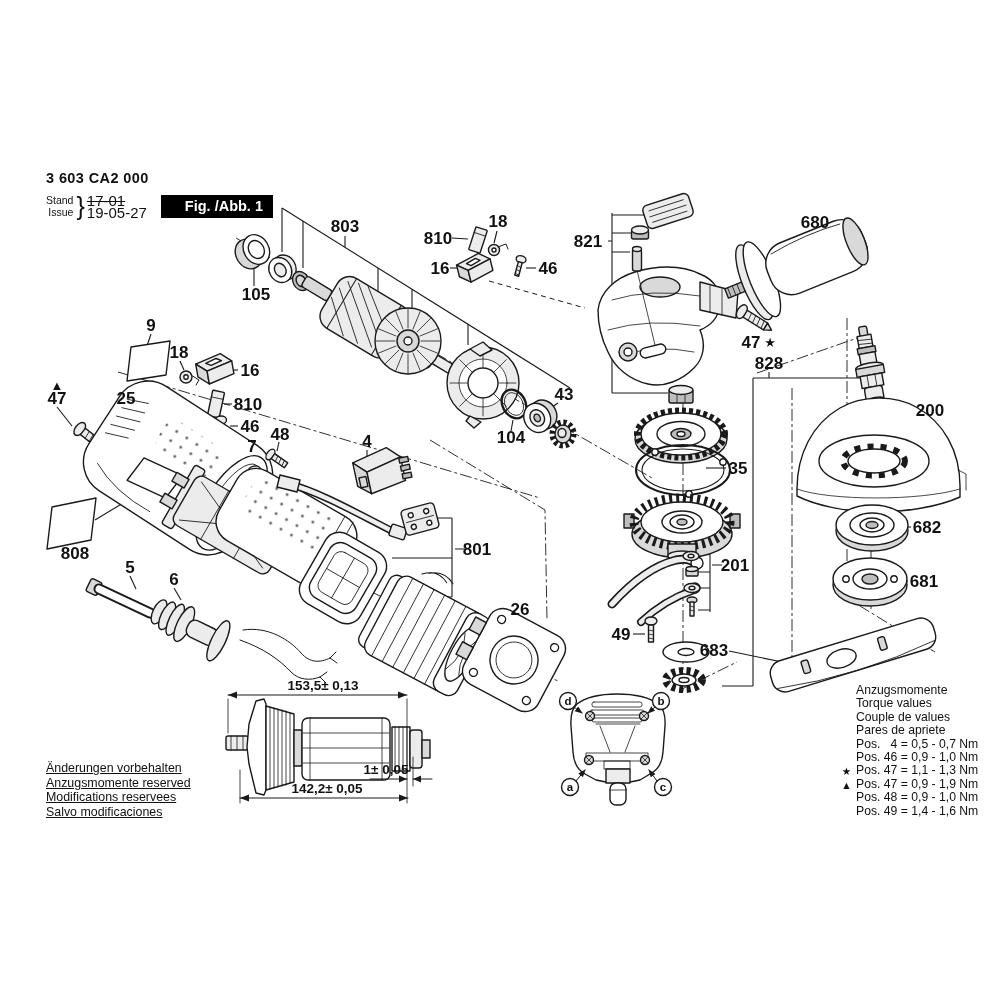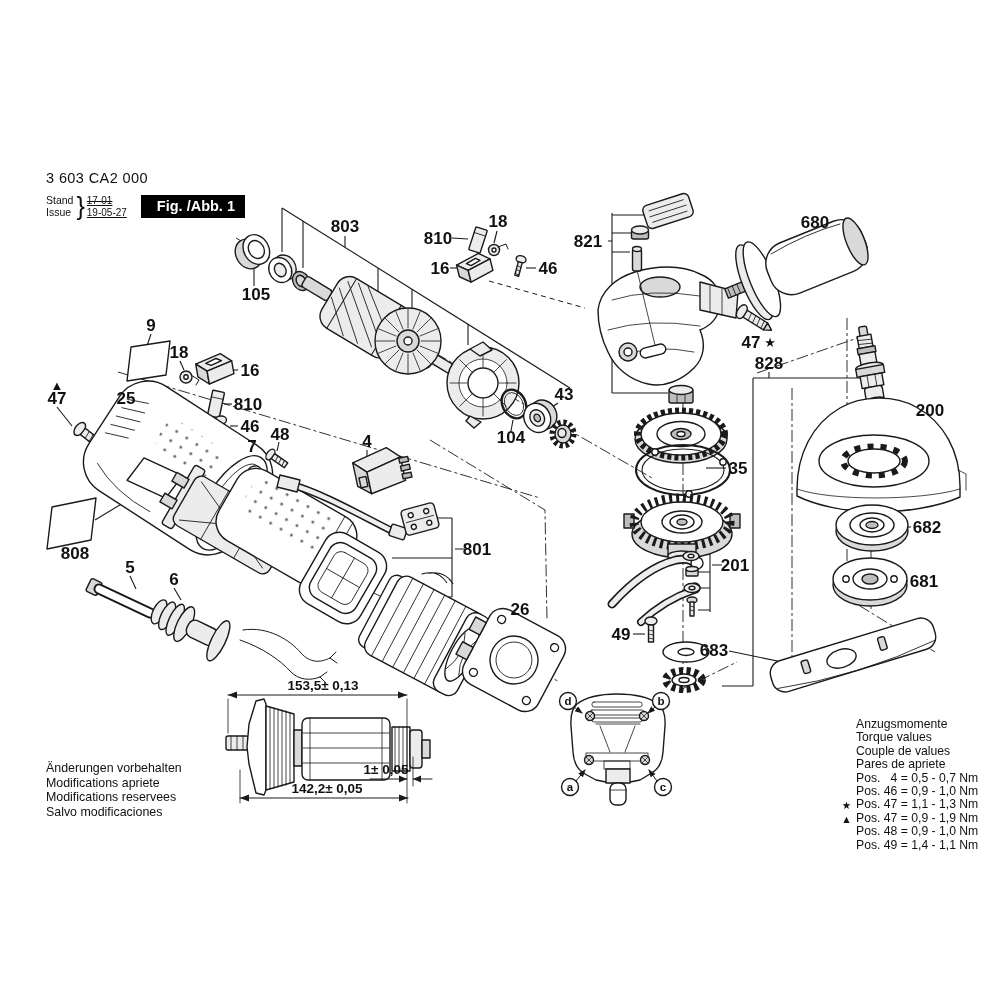"3 603 CA2 000" .pn { font-weight: normal -> bold }
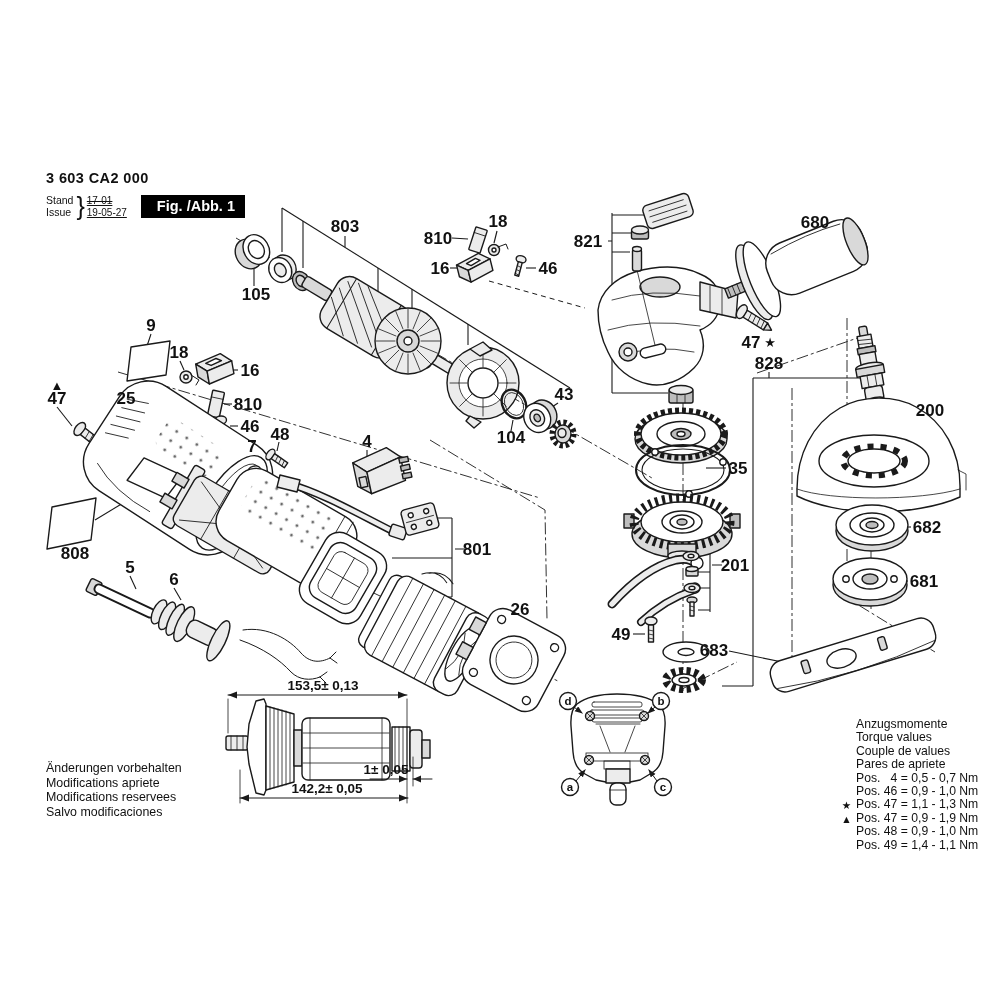"Stand" .si { text-align: none -> right }
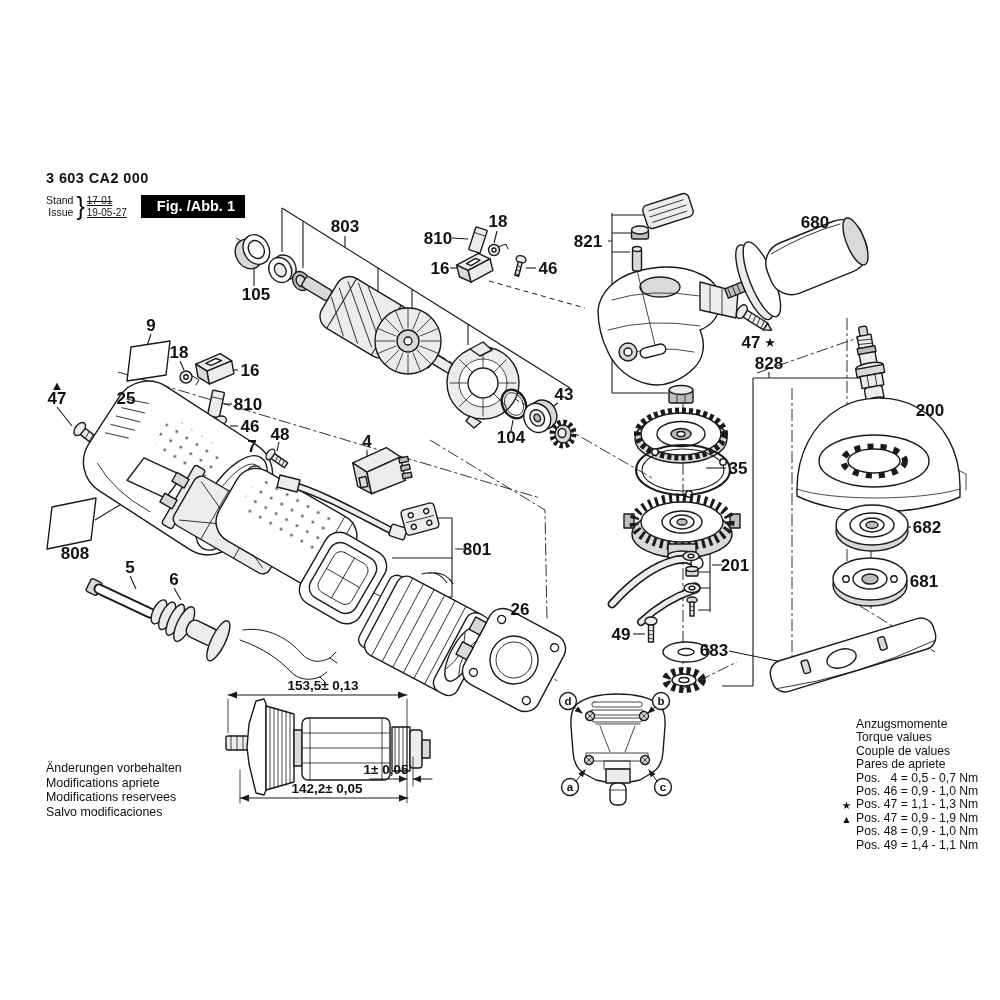"17-01" .dates { font-size: 10px -> 15px; text-decoration: underline -> none }
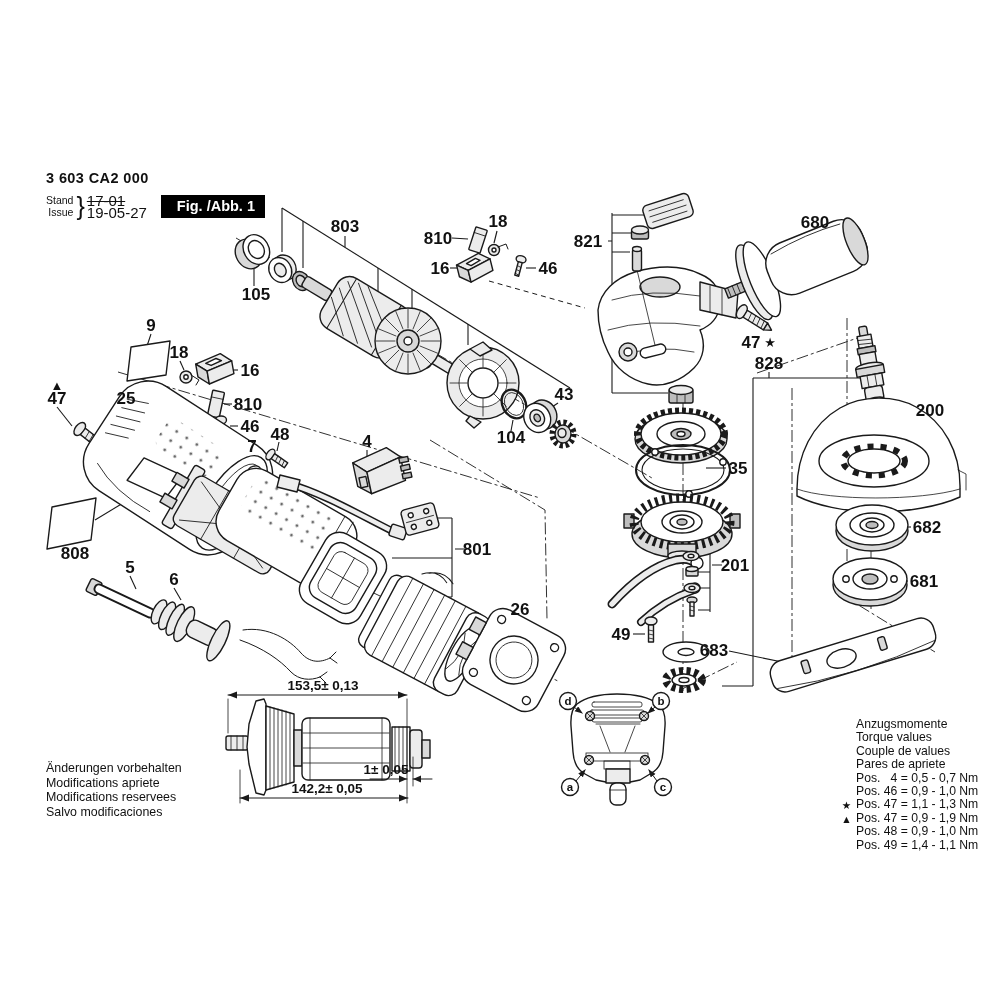"Fig. /Abb. 1" .figbox { padding: 3px 10px 4px 16px -> 3px 10px 4px 24px }
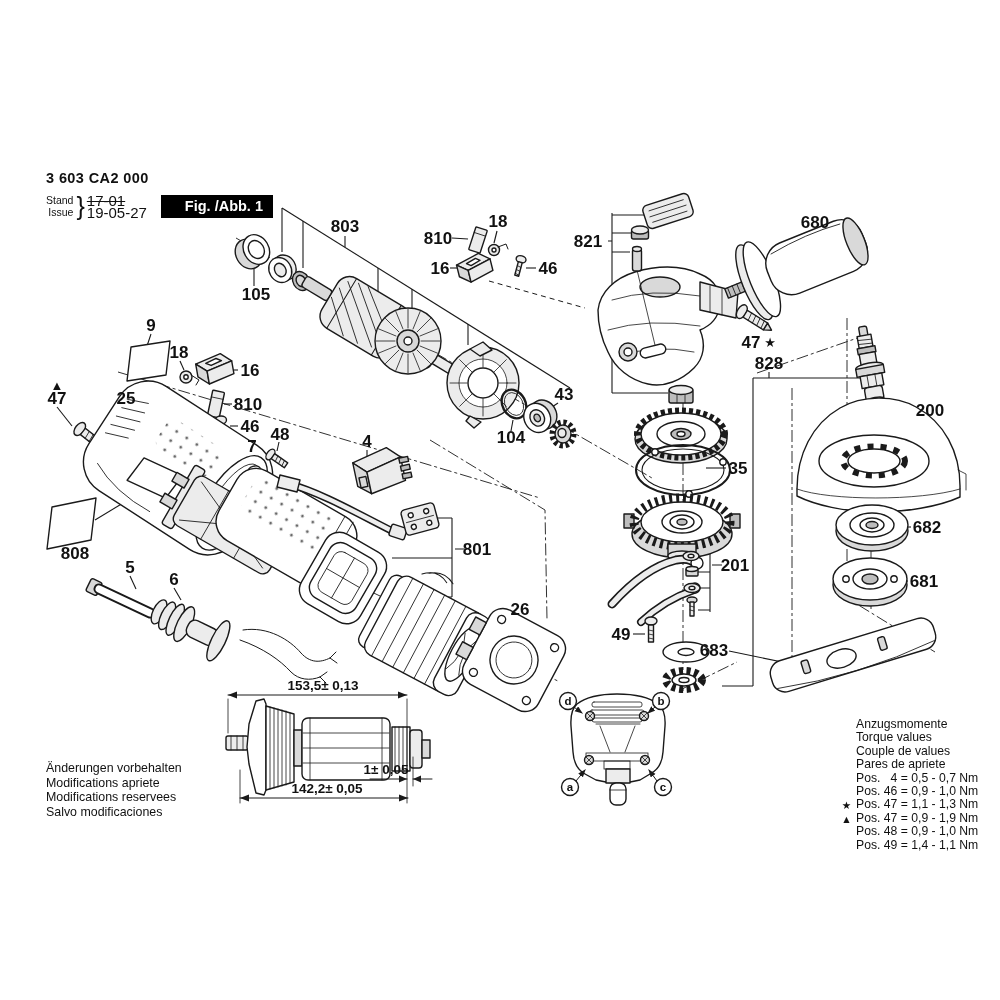"Anzugsmomente" .torque { top: 718px -> 684px }
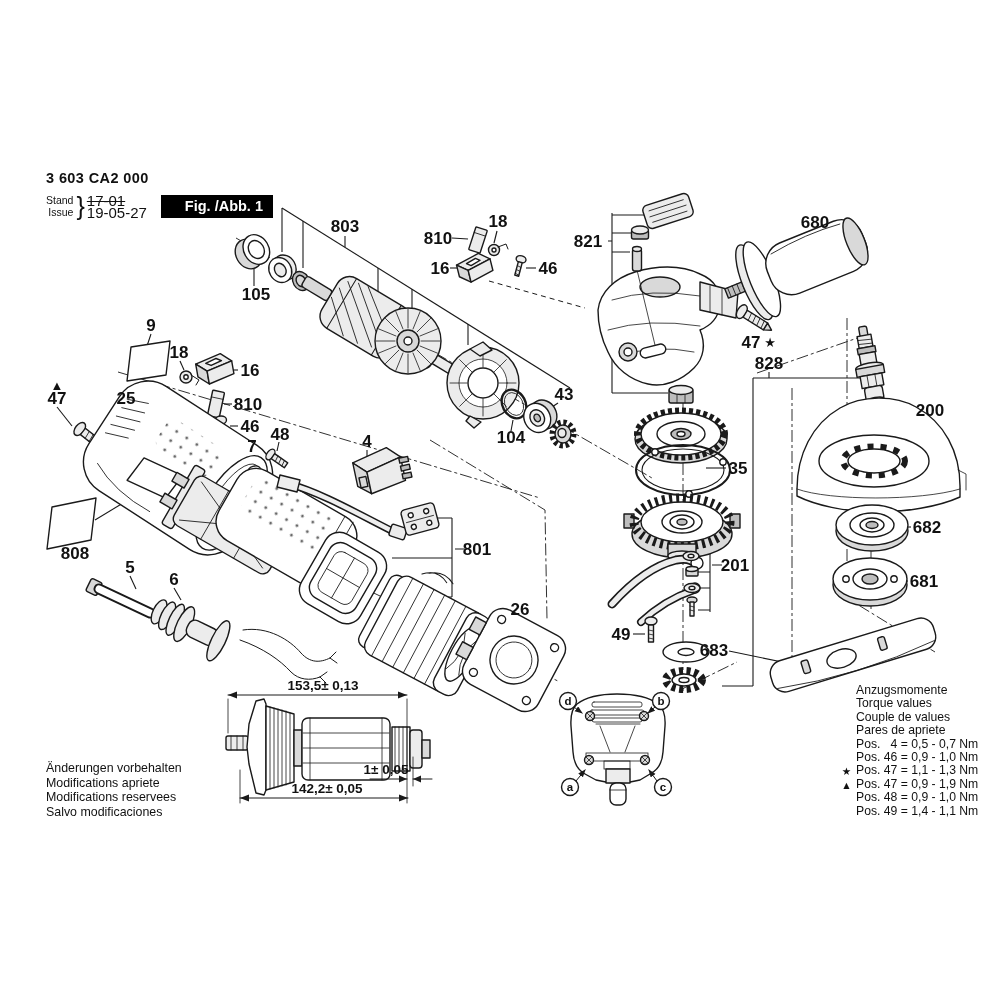"Änderungen vorbehalten" .notes { text-decoration: none -> underline }
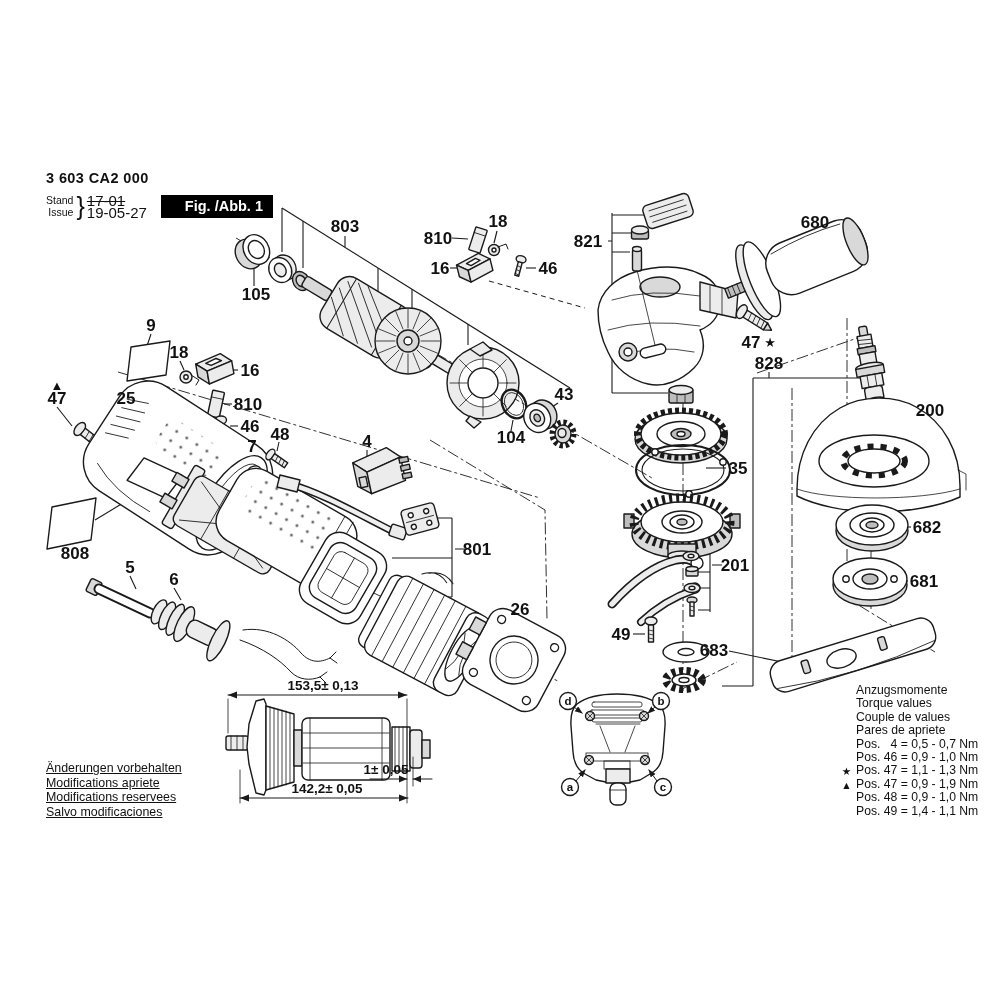"Modifications apriete" div { text: Modifications apriete -> Anzugsmomente reserved }
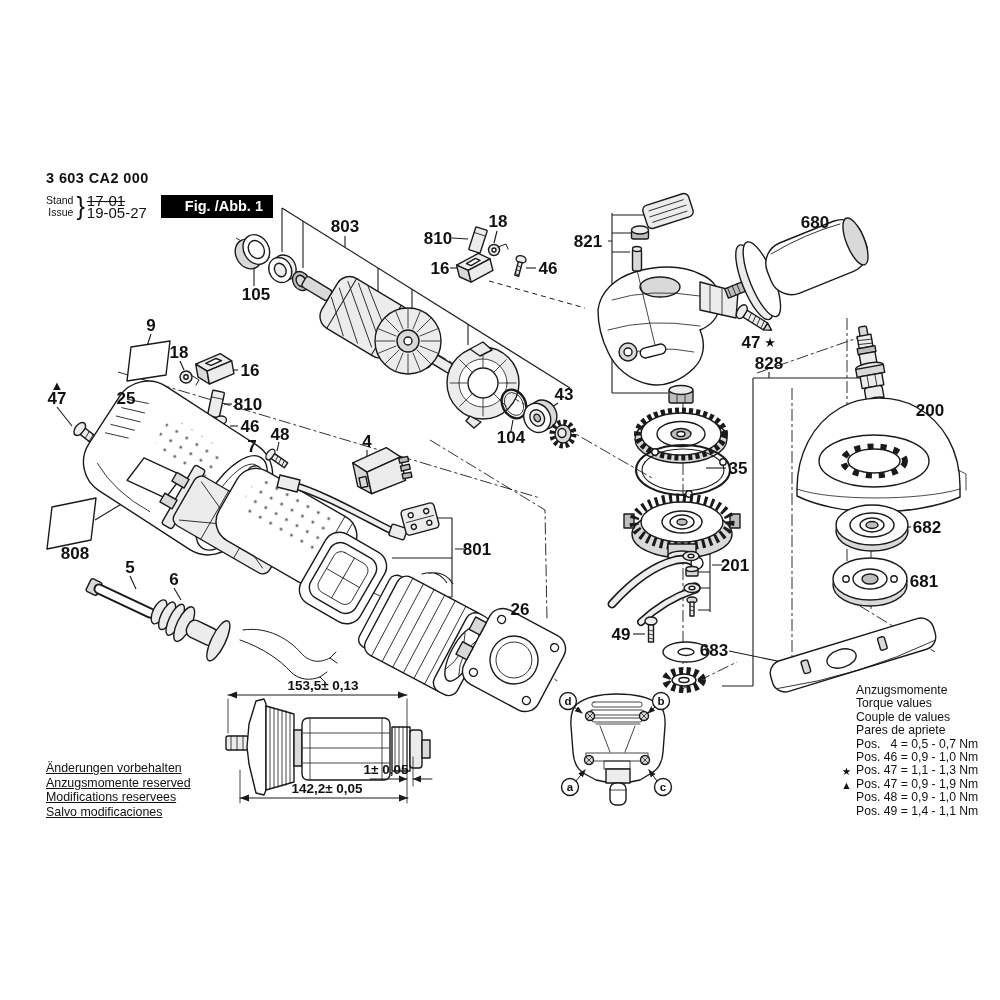"Pos. 49 = 1,4 -" span { text: 1,1 -> 1,6 }
